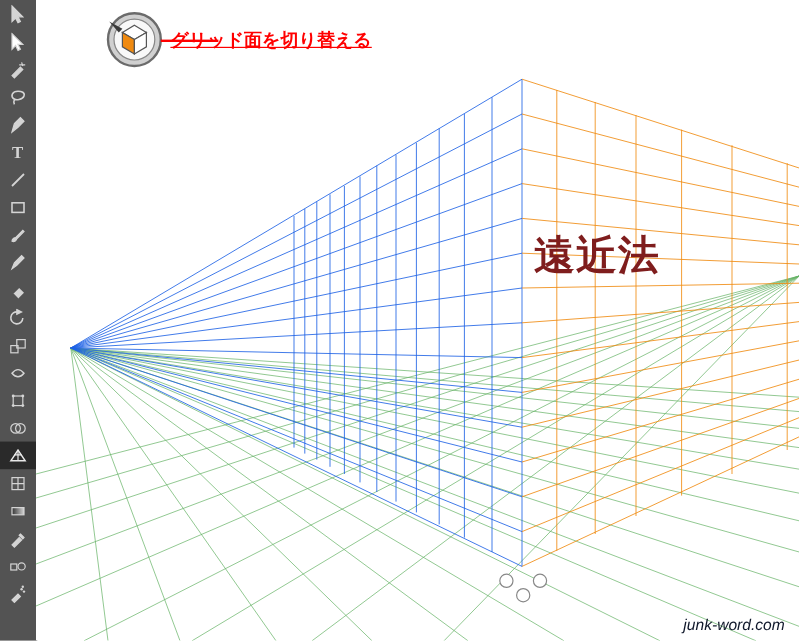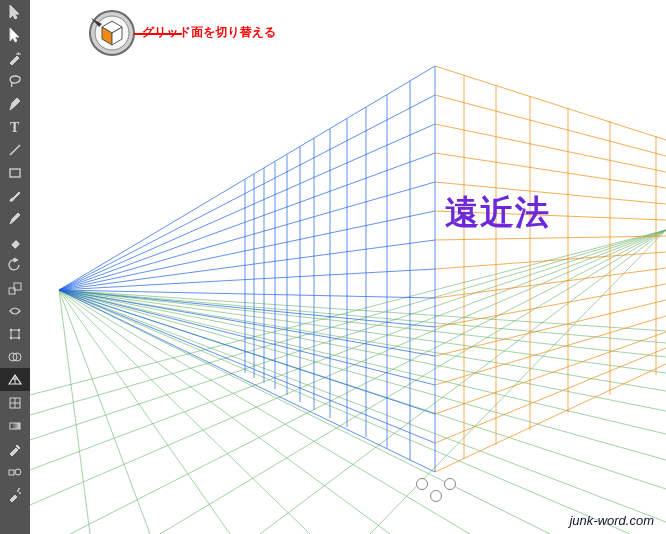"グリッド面を切り替える" .annotation { font-size: 12px -> 15px; text-decoration: none -> underline }
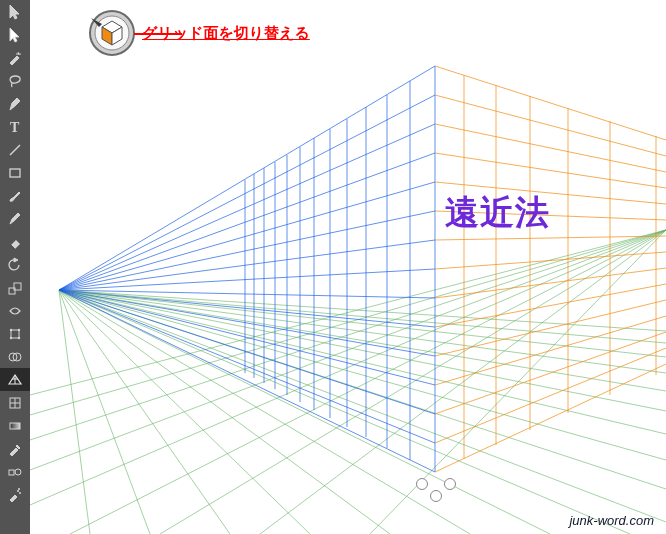"遠近法" .grid-text { color: #6d28d9 -> #7f1d1d }
